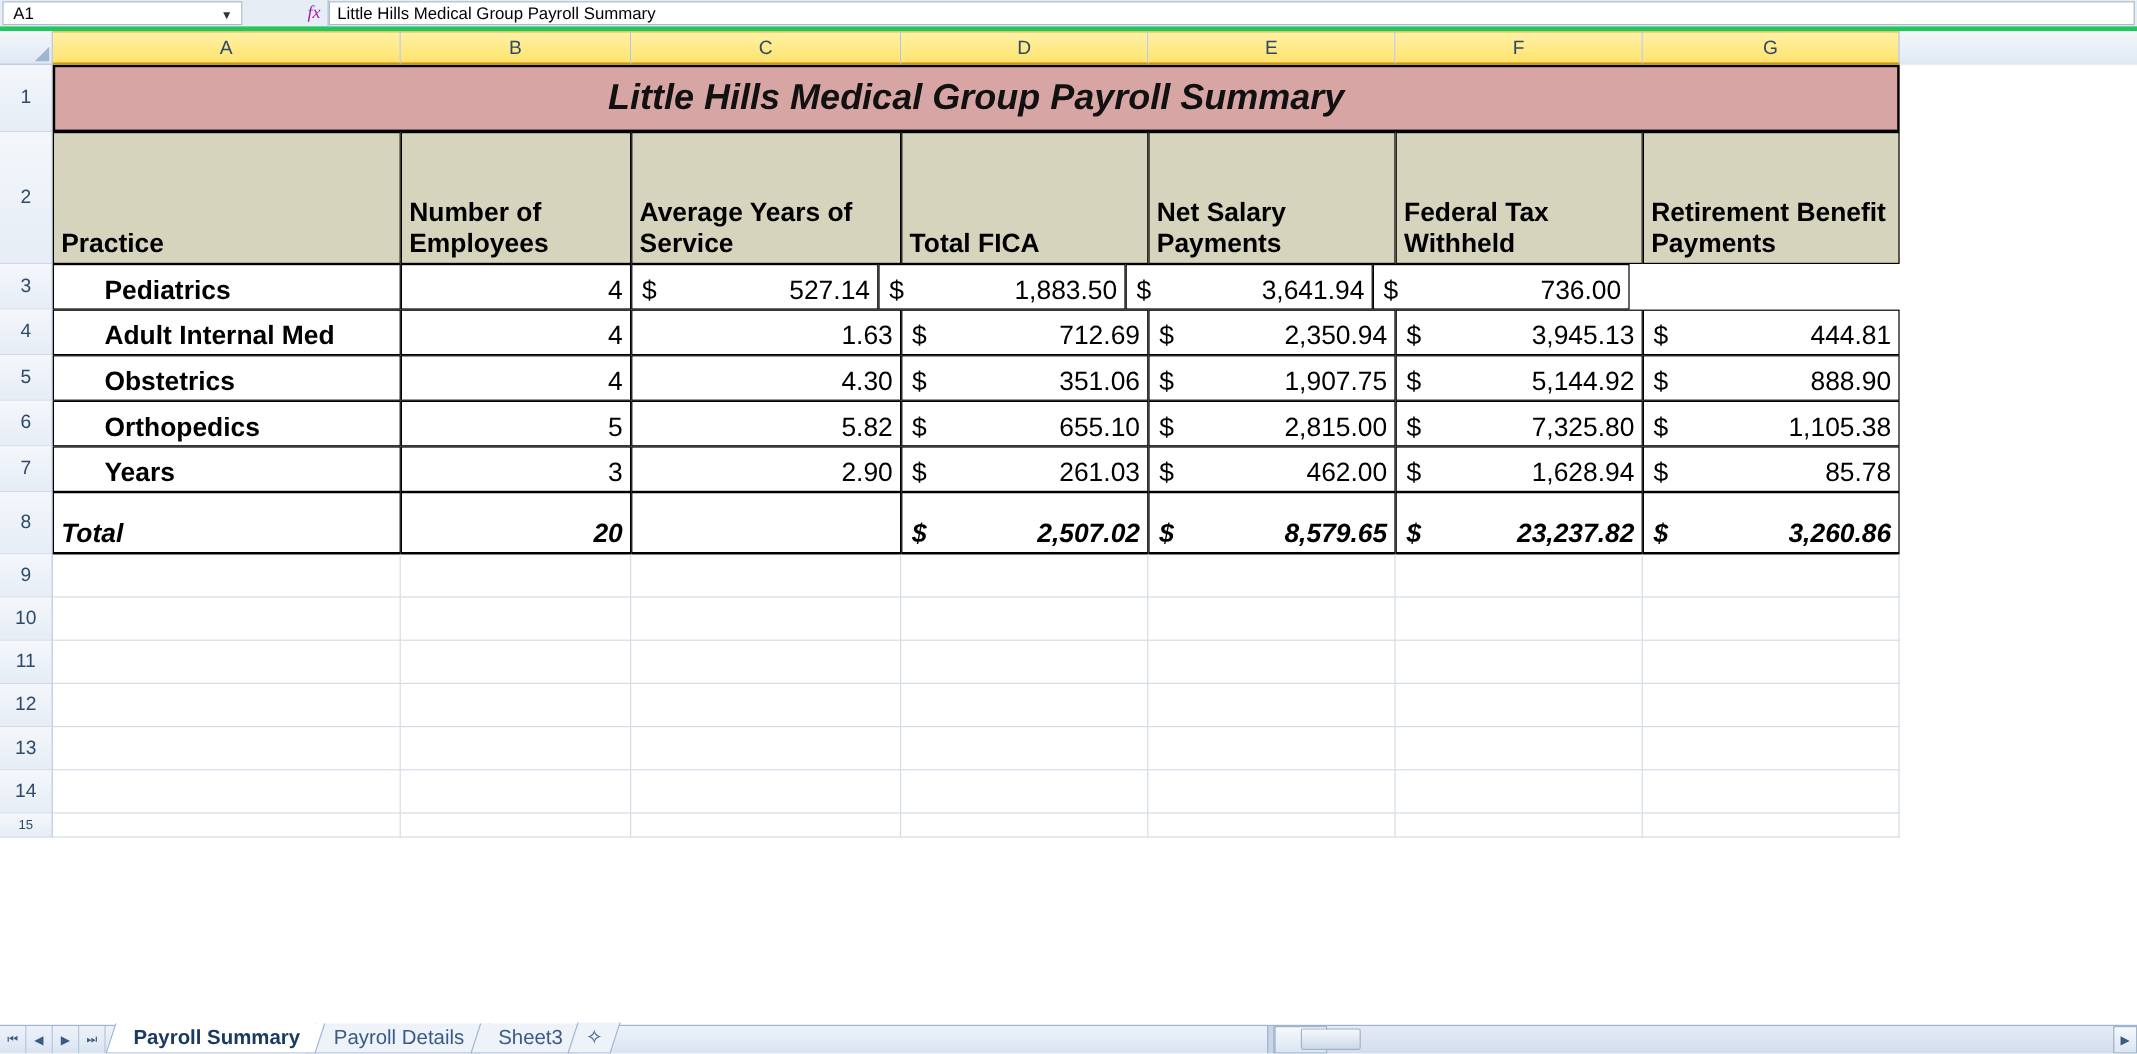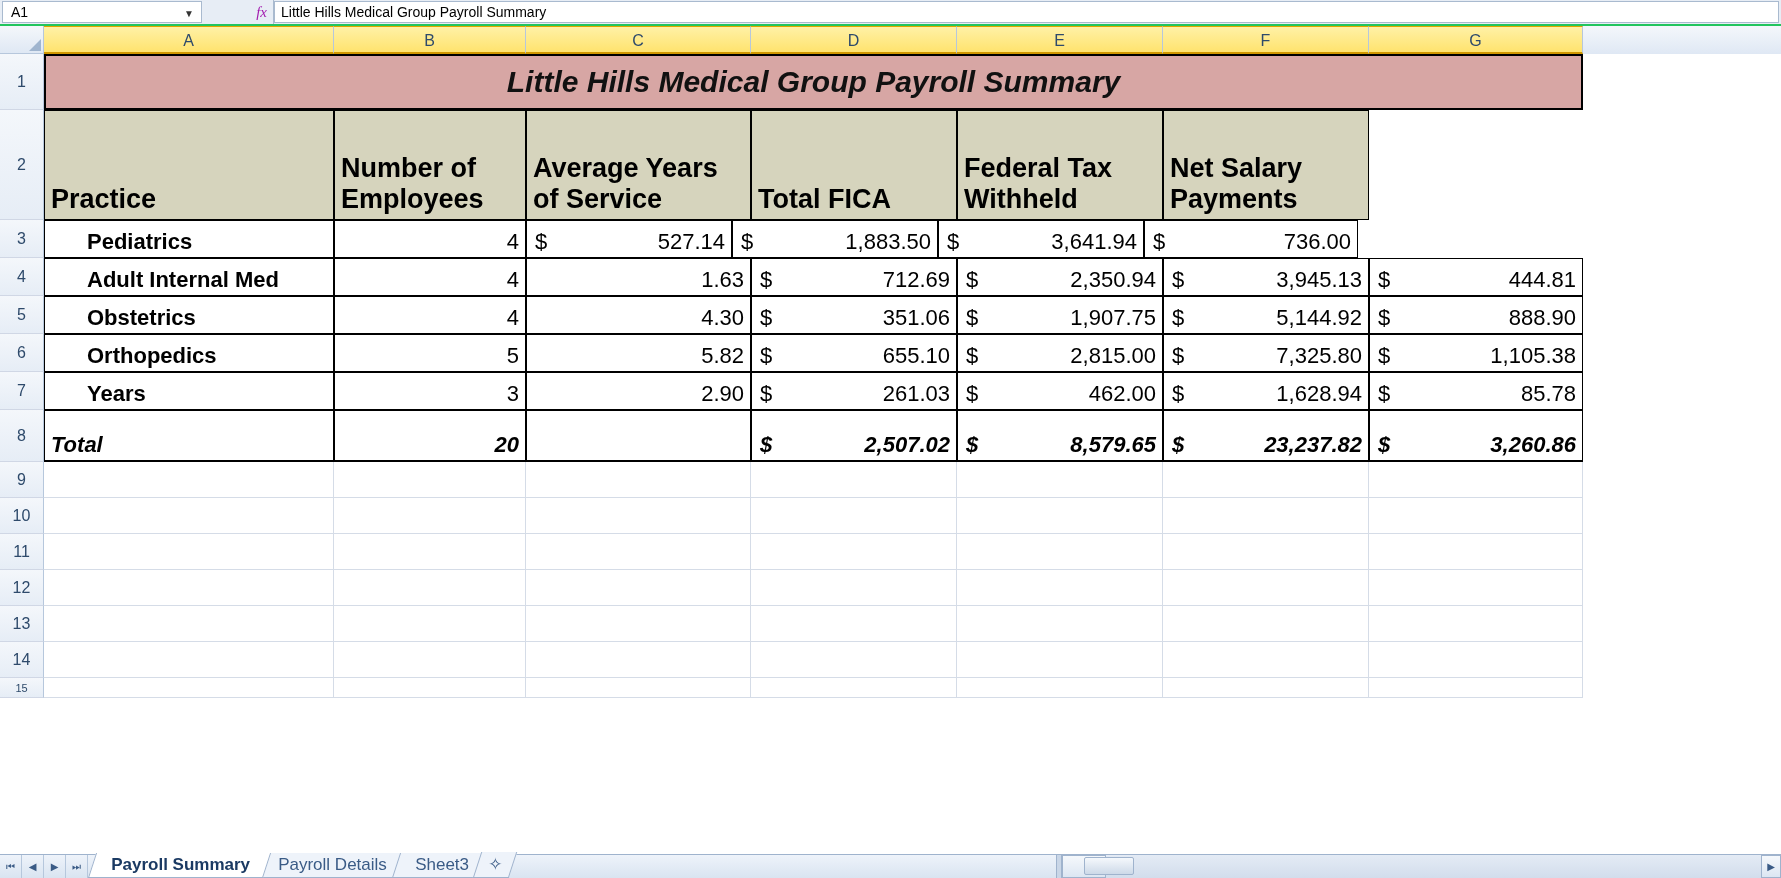"A1" .formula-bar { border-bottom: 2px solid #22c55e -> 4px solid #22c55e }
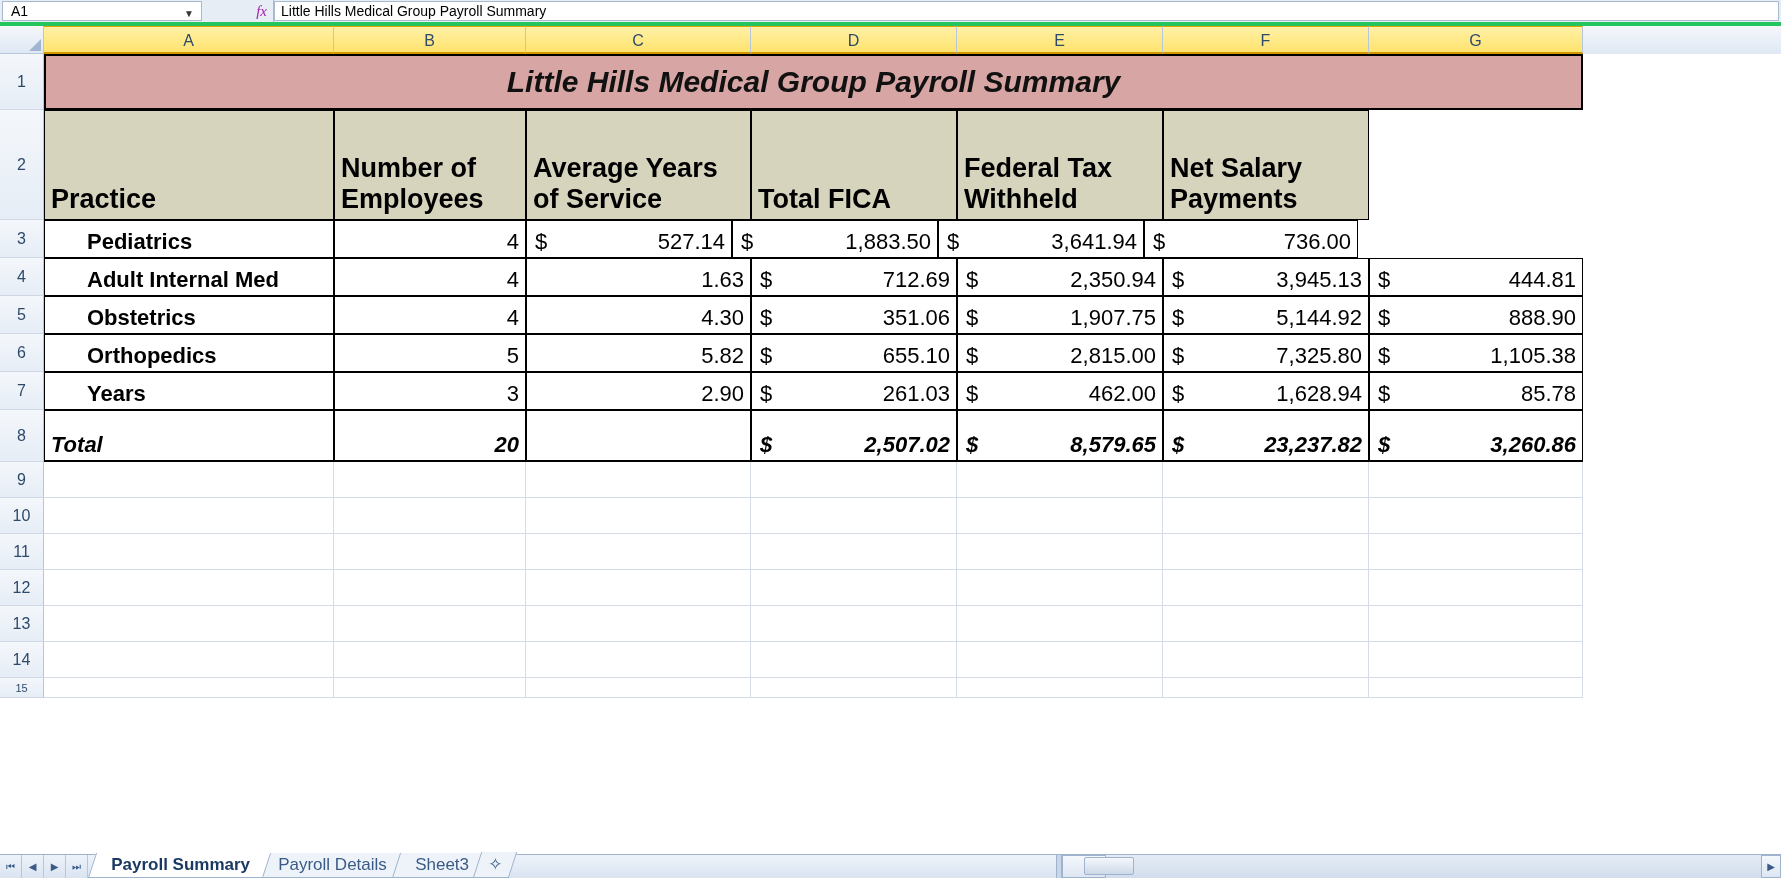"Number of Employees" .hdr { font-size: 27px -> 22px }
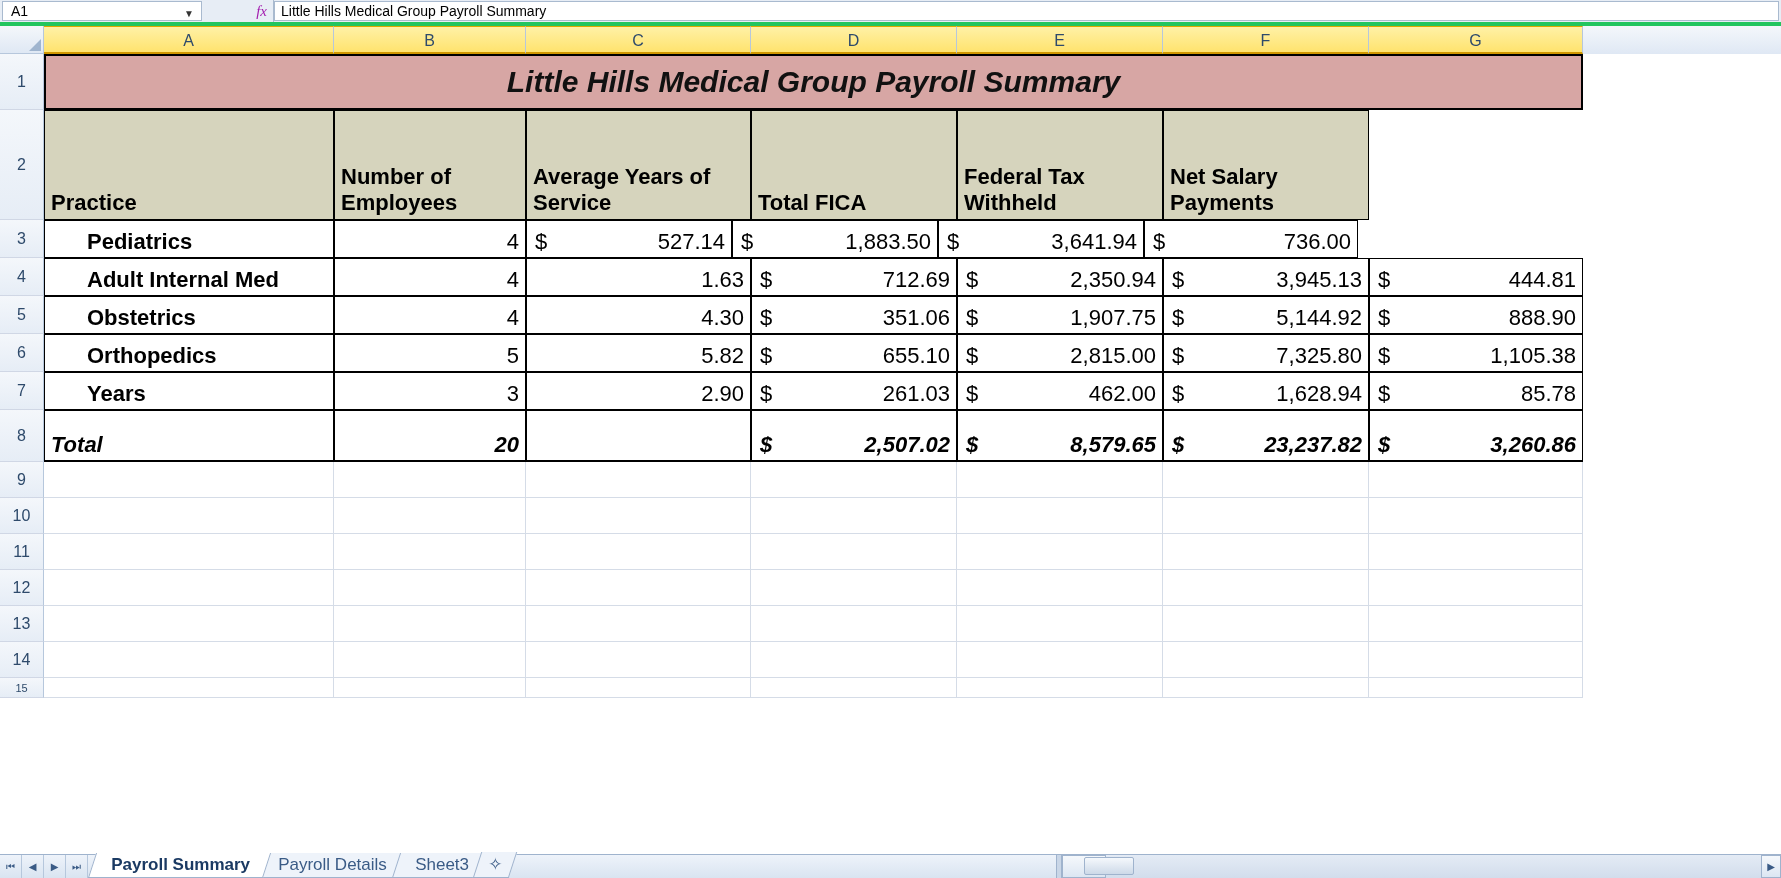"Federal Tax Withheld" div.cell { order: before "Net Salary Payments" -> after "Net Salary Payments" }
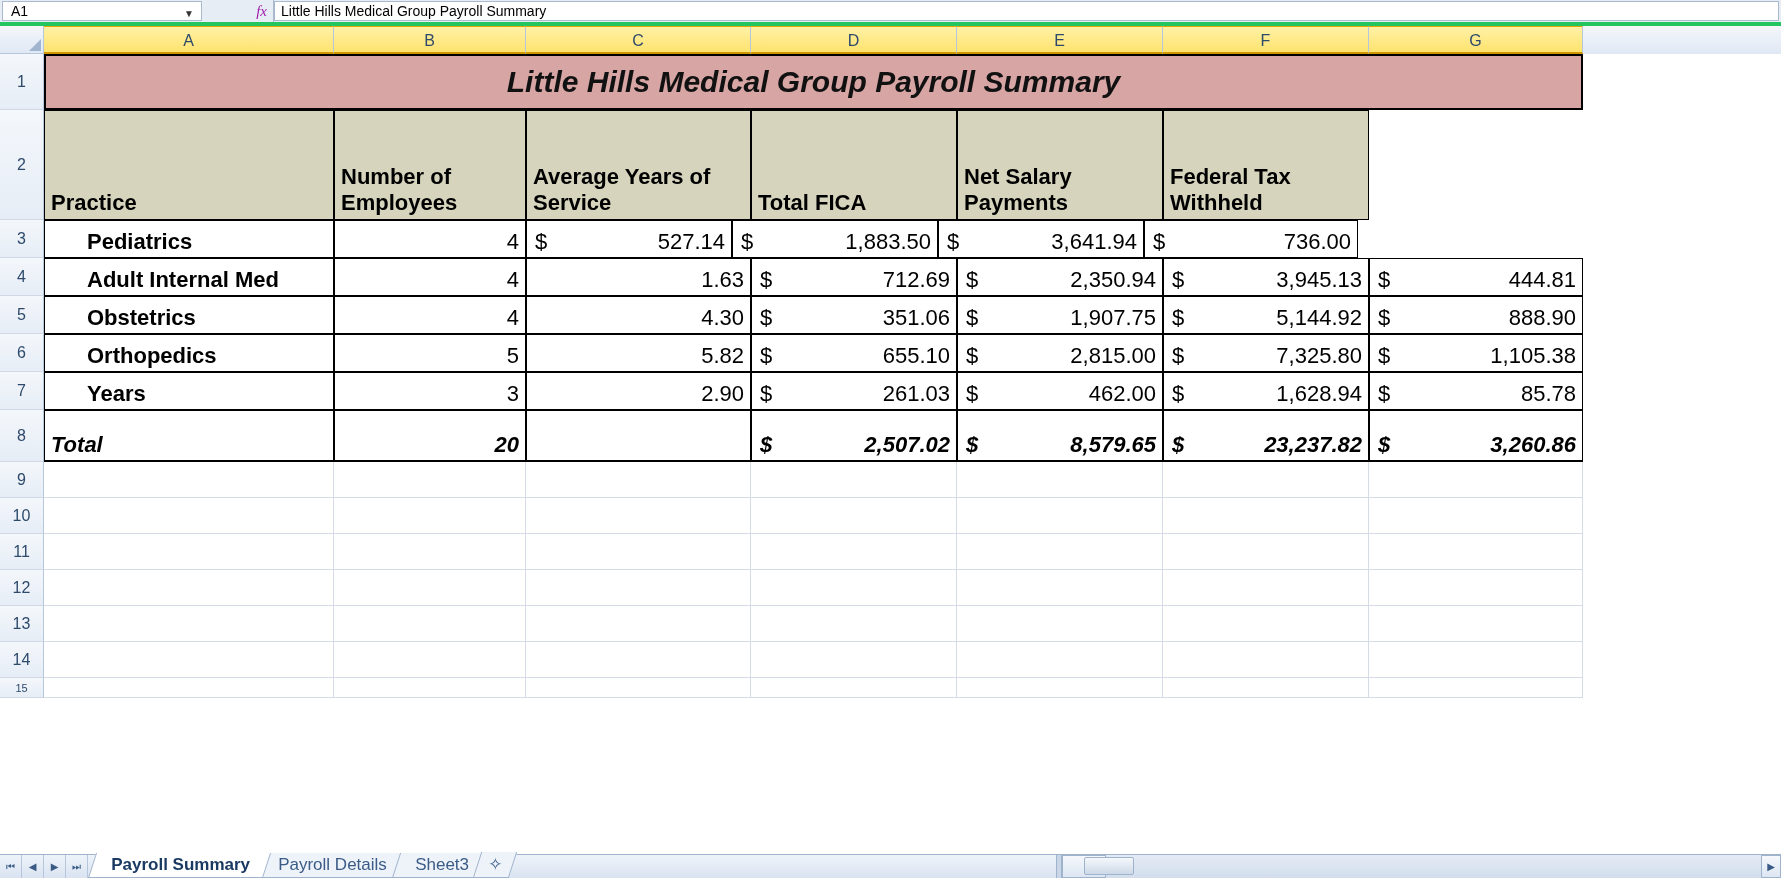"Retirement Benefit Payments" div.cell { html: none -> <div>Retirement Benefit Payments</div> }
